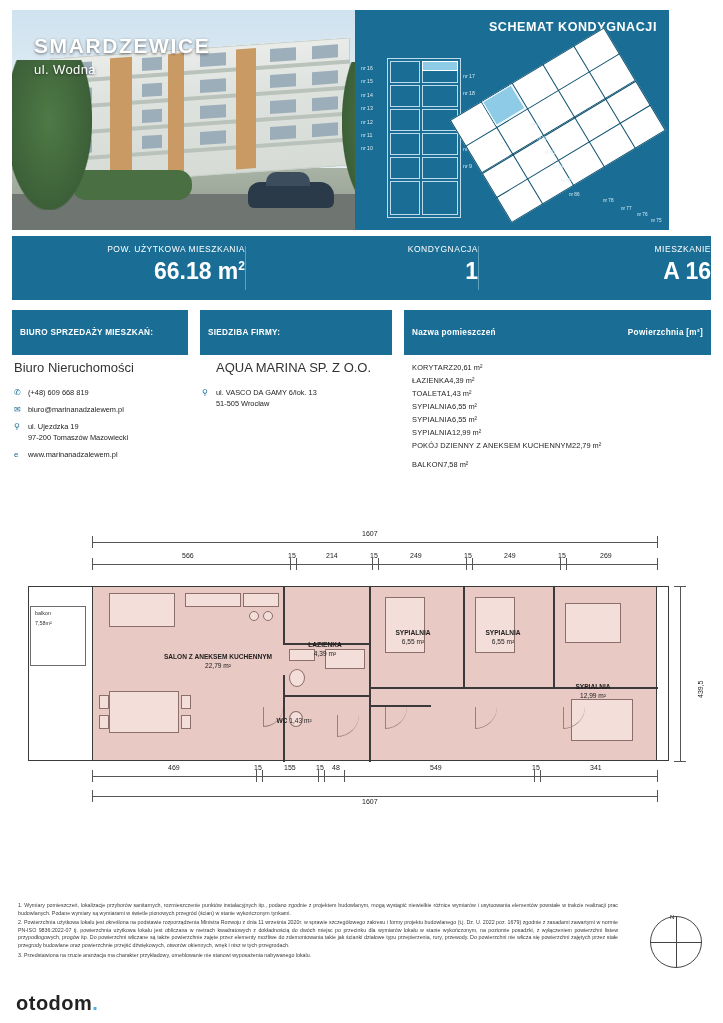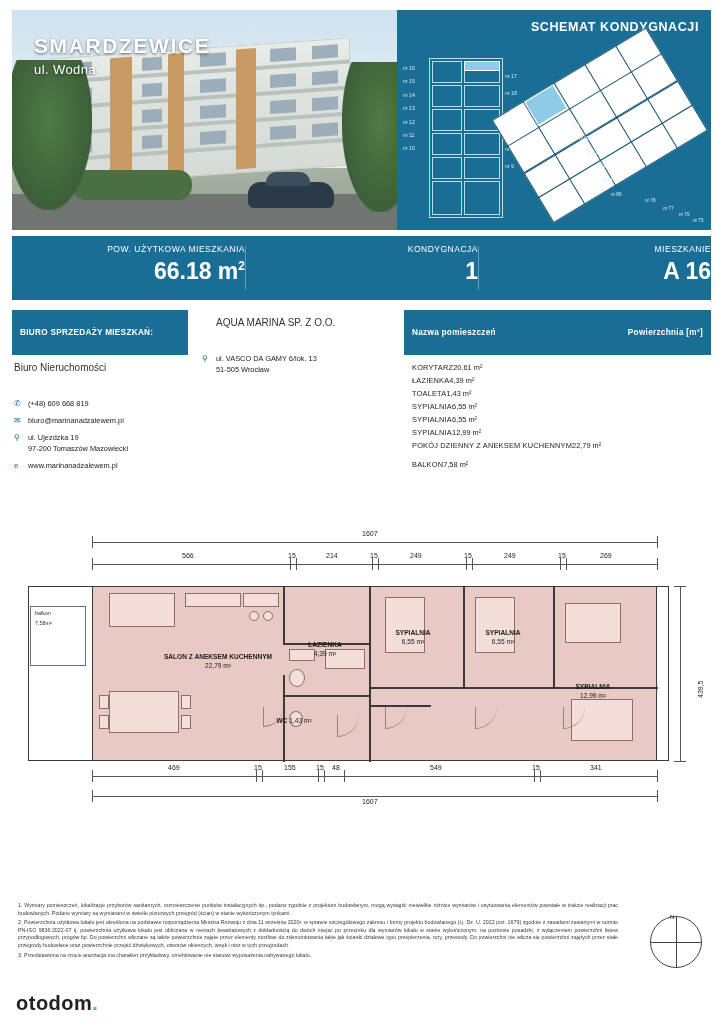"SMARDZEWICE" .banner-left { width: 385px -> 343px }
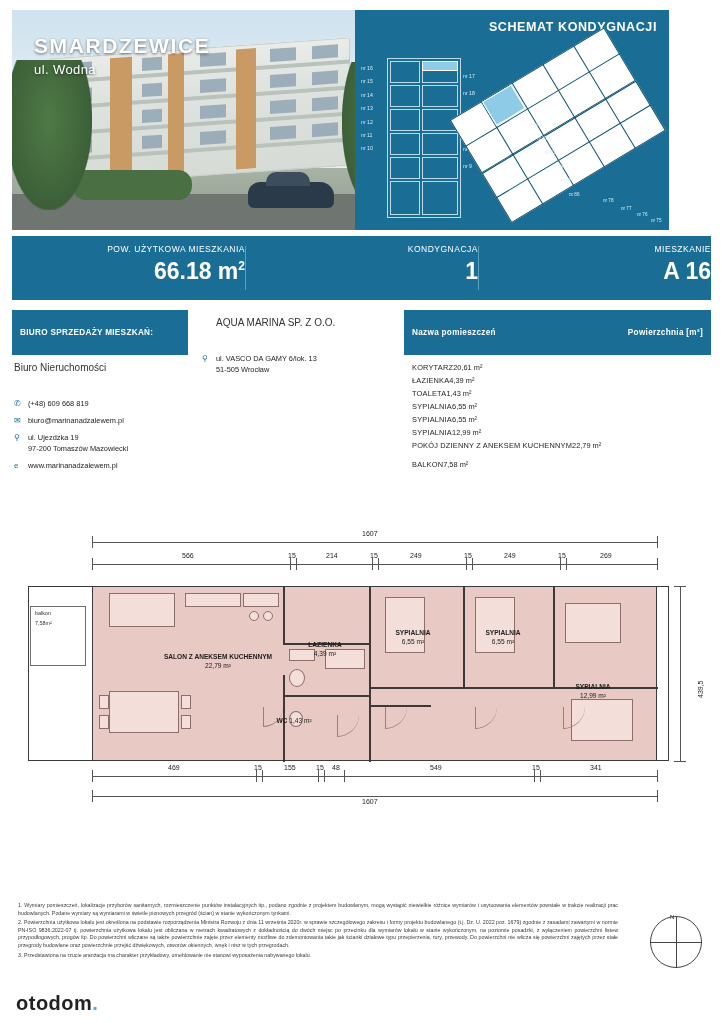"SIEDZIBA FIRMY:" div.col-hdr { html: none -> <div>SIEDZIBA FIRMY:</div> }
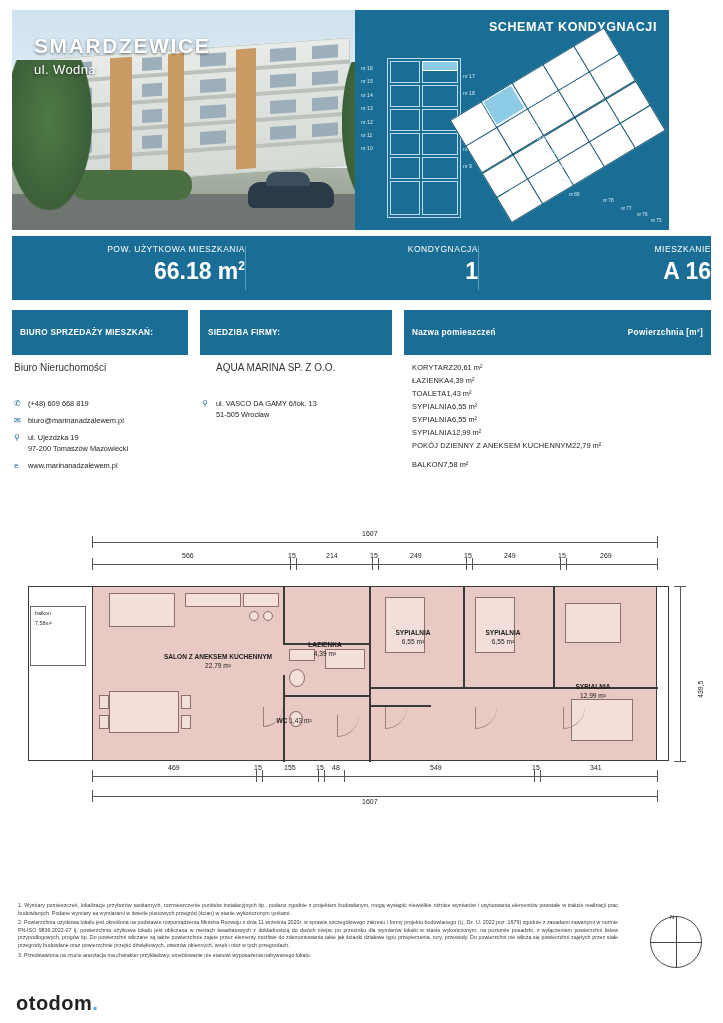"Biuro Nieruchomości" .sub { font-size: 10px -> 13px; margin-bottom: 24px -> 13px }
